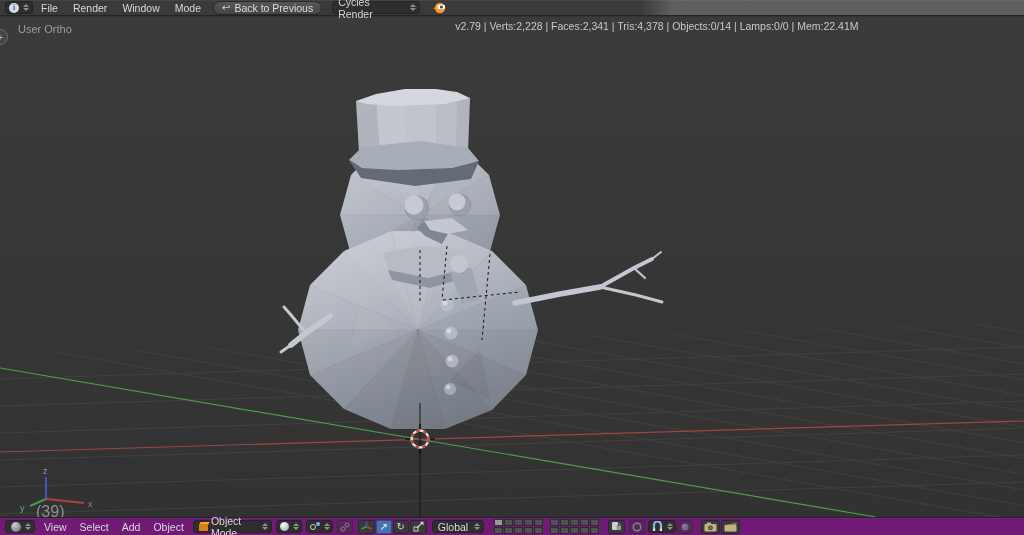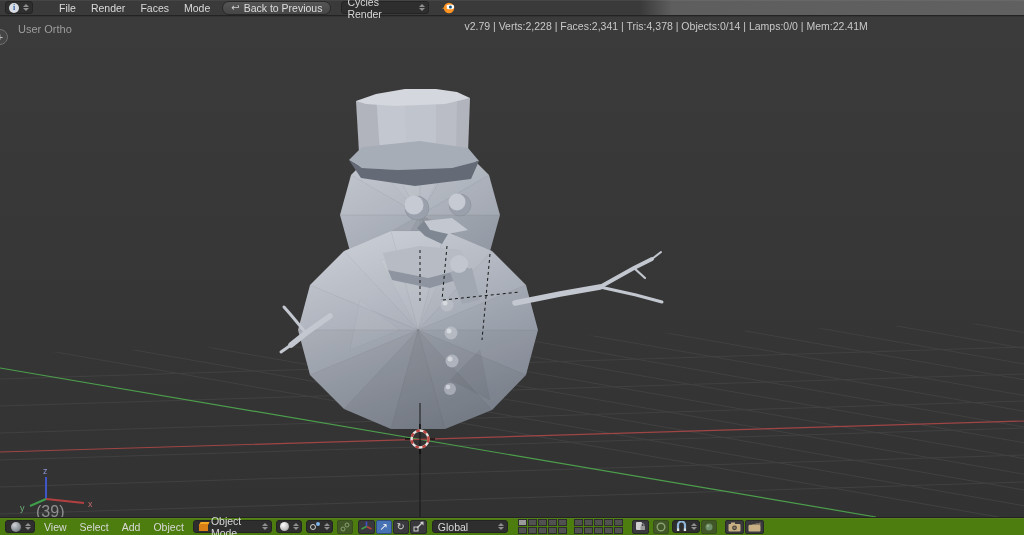"File" .menus { margin-left: 26px -> 8px }
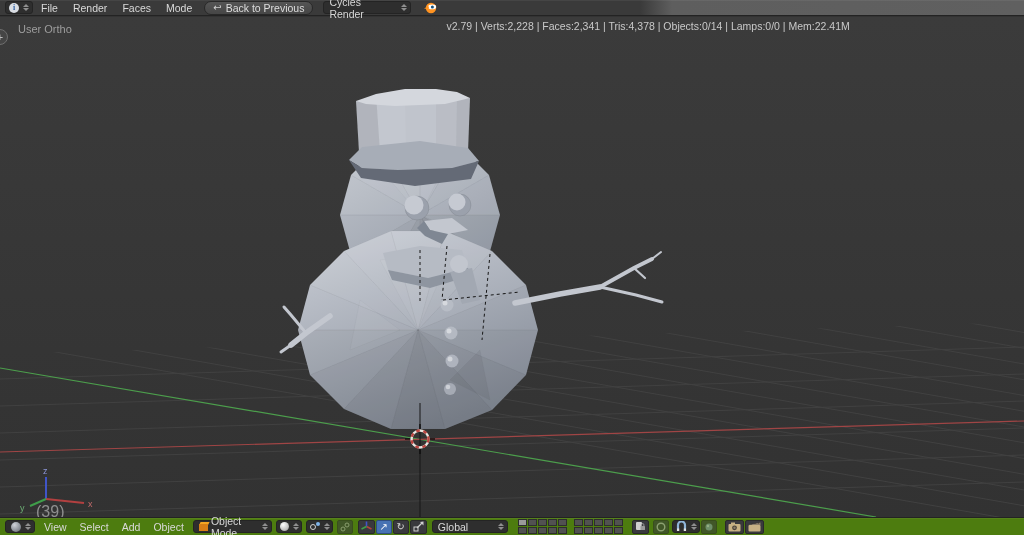"Faces" span.menu-item { text: Faces -> Window }
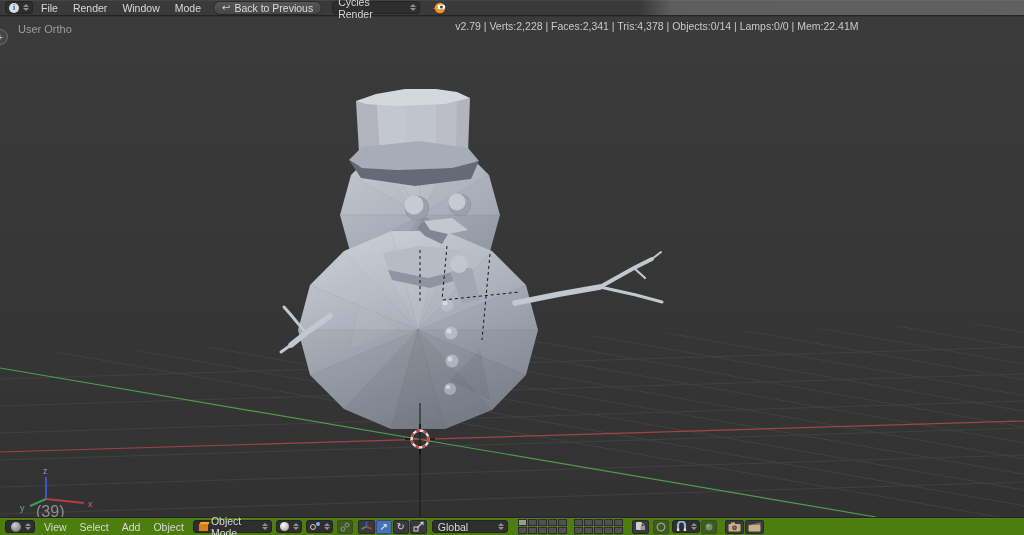"View" .toolbar { background: #4d7c0f -> #701a75 }
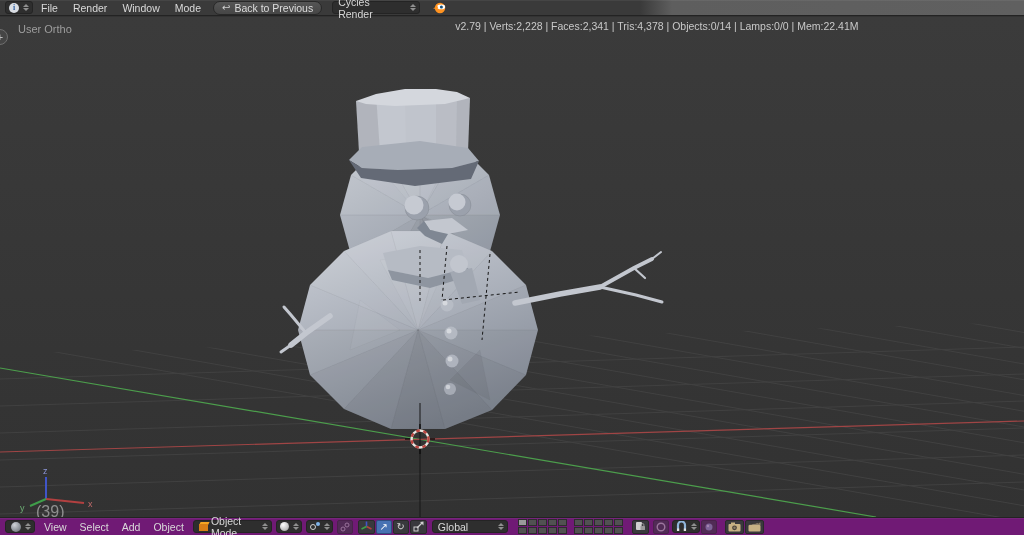"Global" .ori-dd { width: 76px -> 52px }
